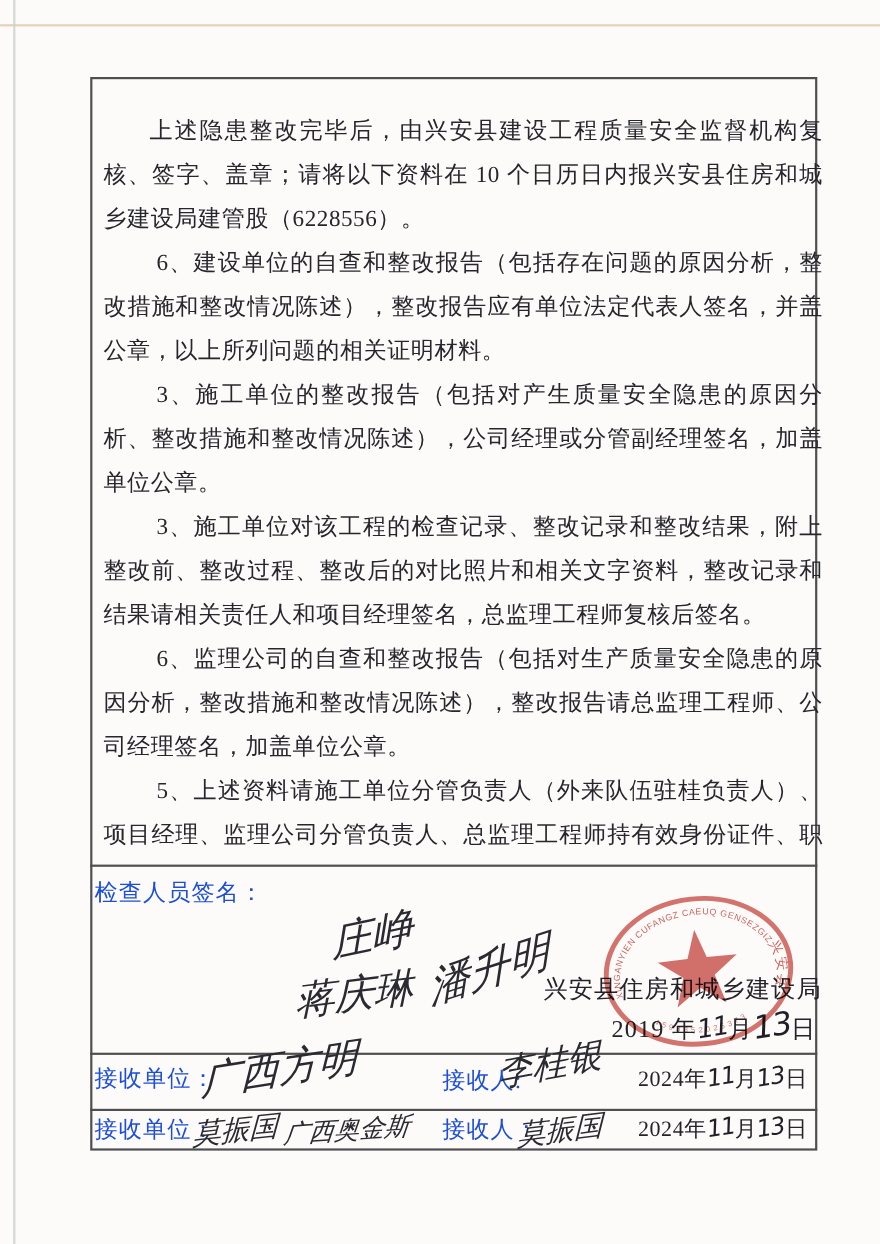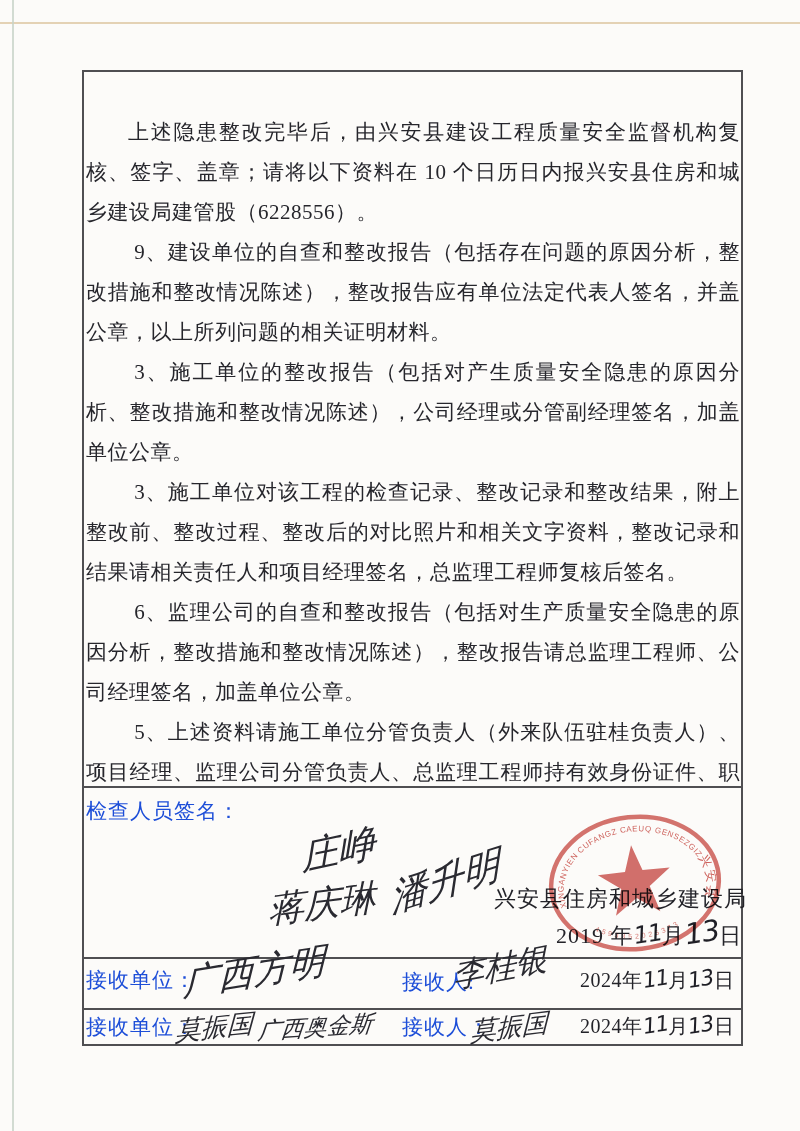"上述隐患整改完毕后，由兴安县建设工程质量安全监督机构复核、签字、盖章；请将以下资" .doc-body { left: 86px -> 94px; padding-top: 42px -> 28px }
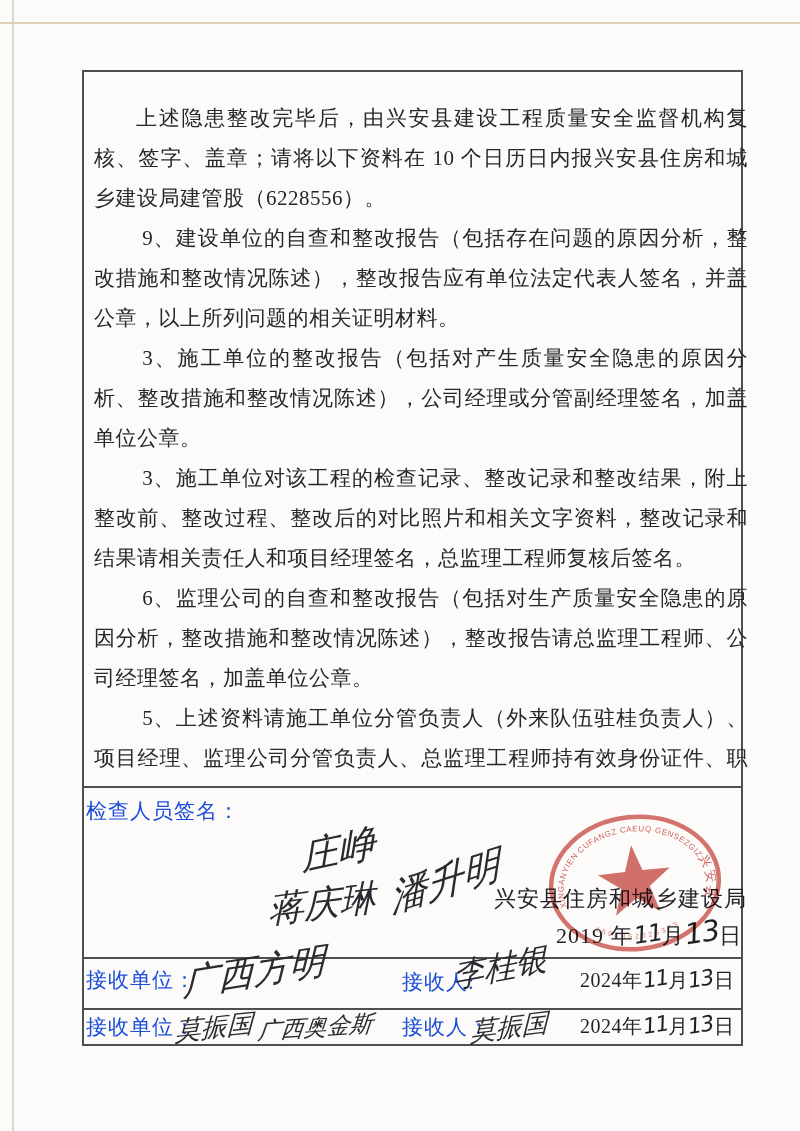"9、建设单位的自查和整改报告（包括存在问题的原因分析，整改措施和整改情况陈述），" p.item { text: 9 -> 6 }
